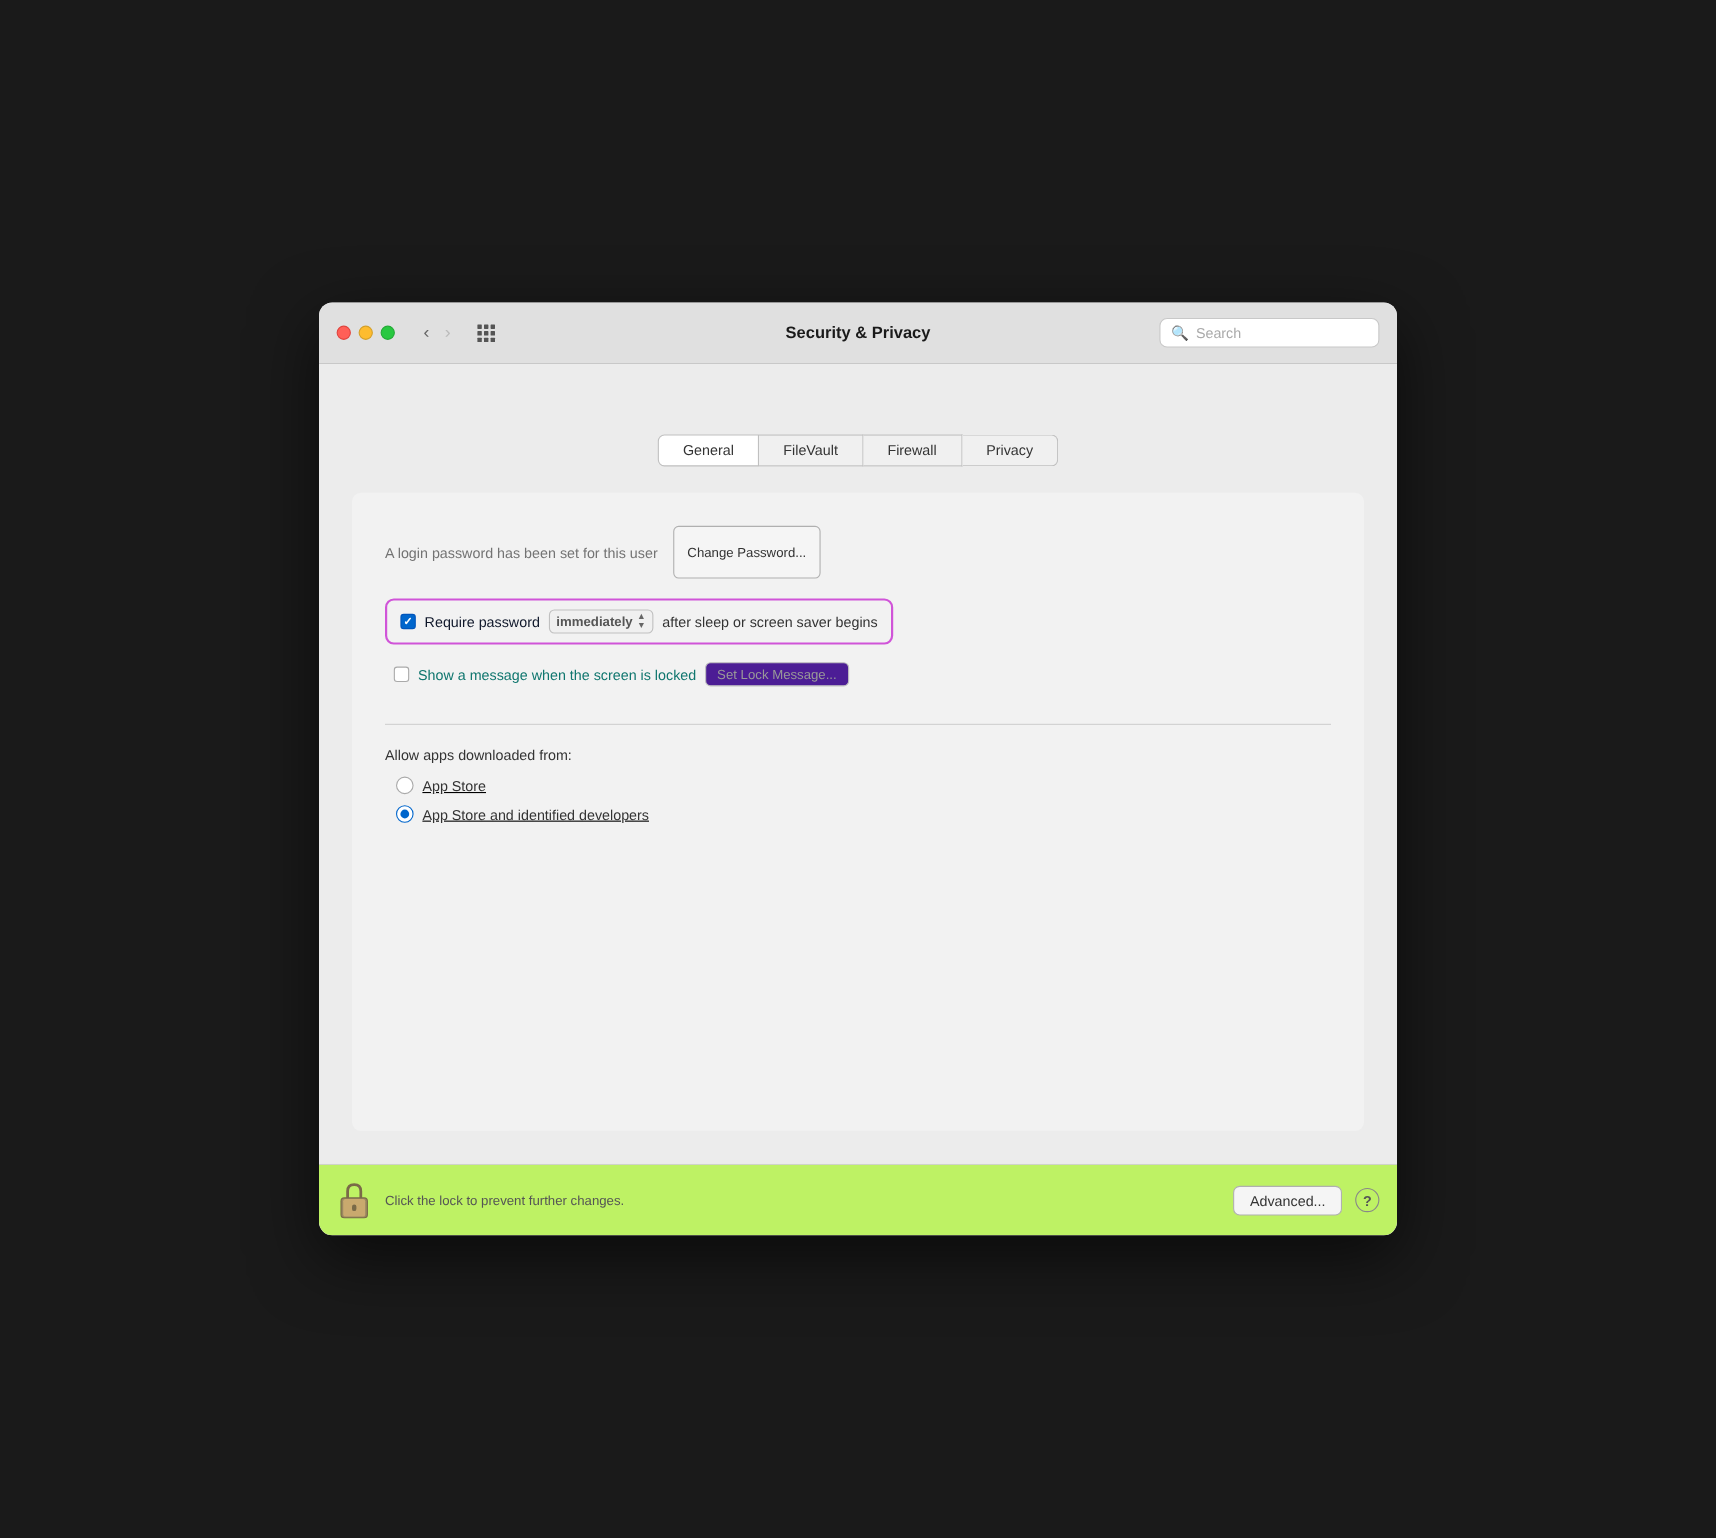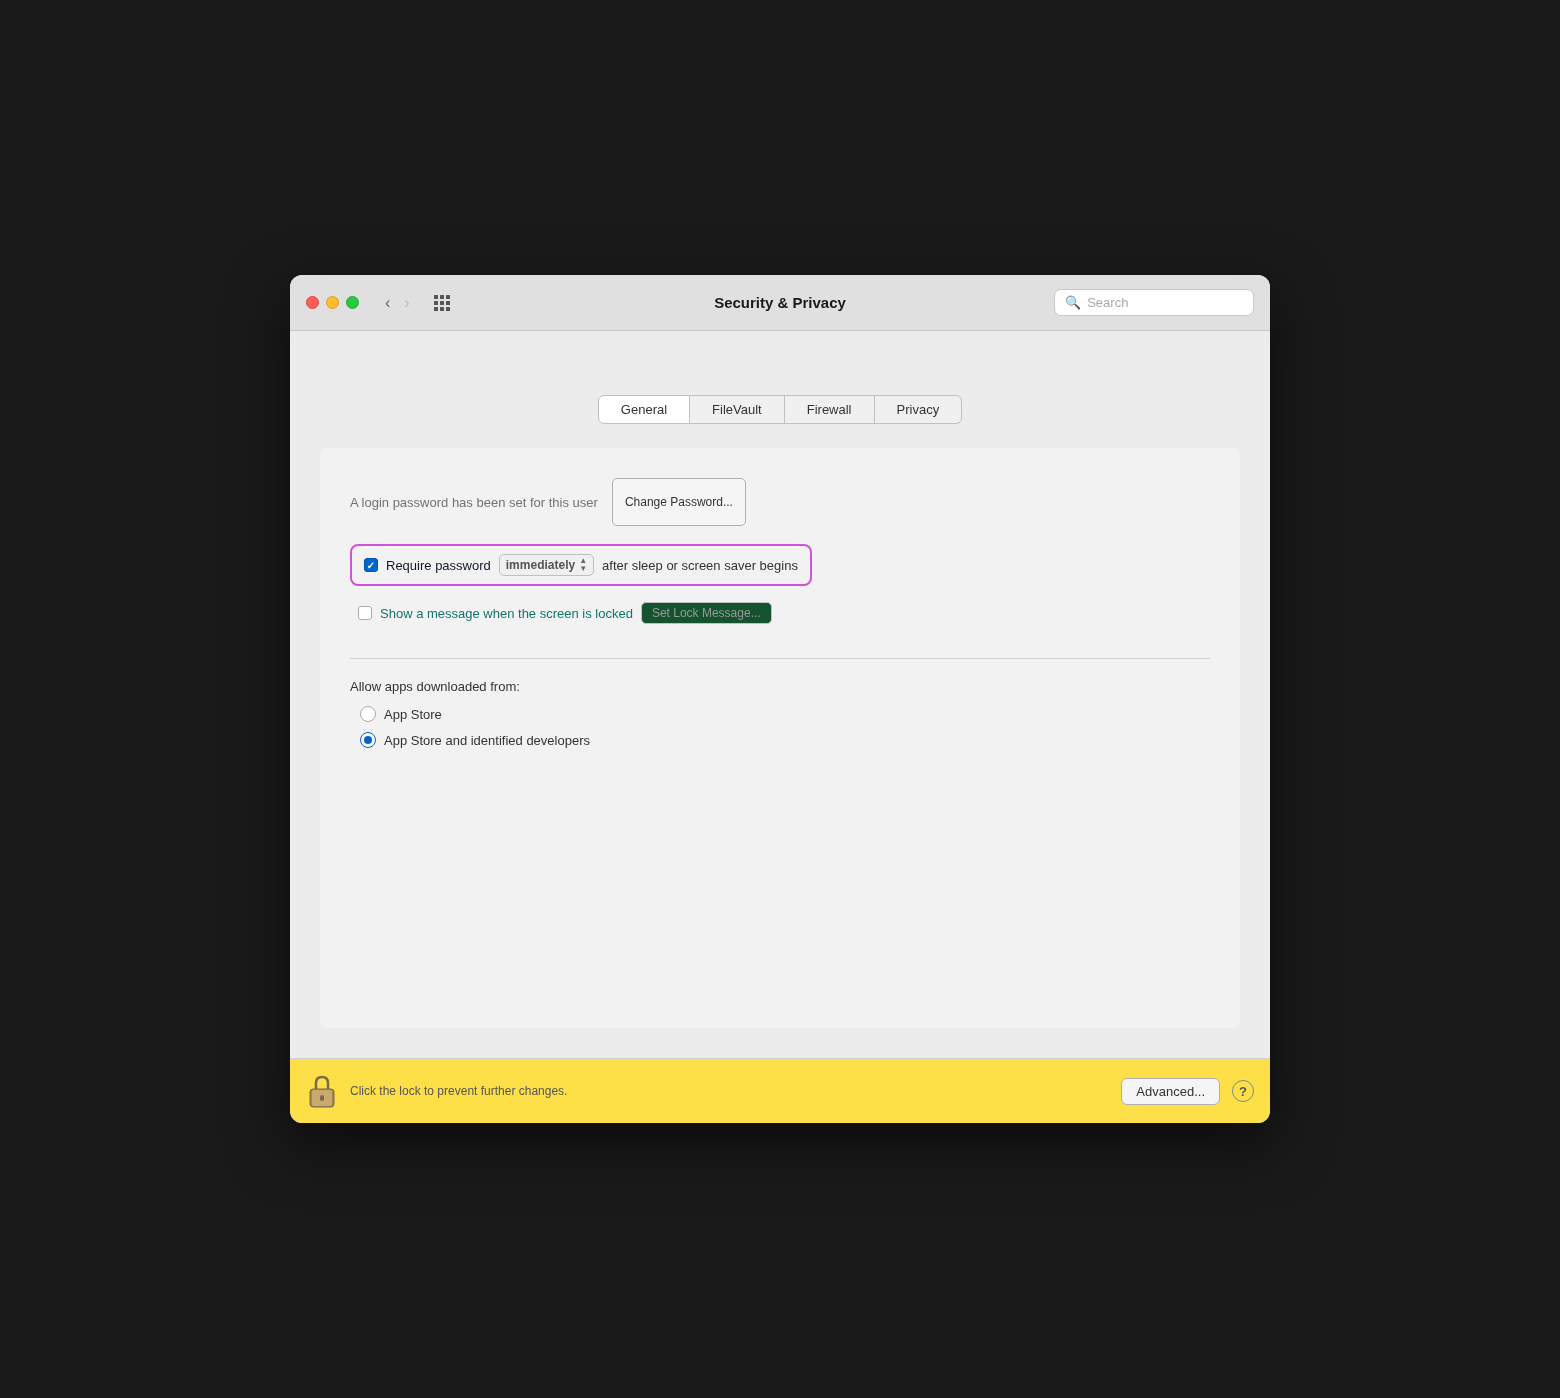"Set Lock Message..." .set-lock-btn { background: #14532d -> #4c1d95 }
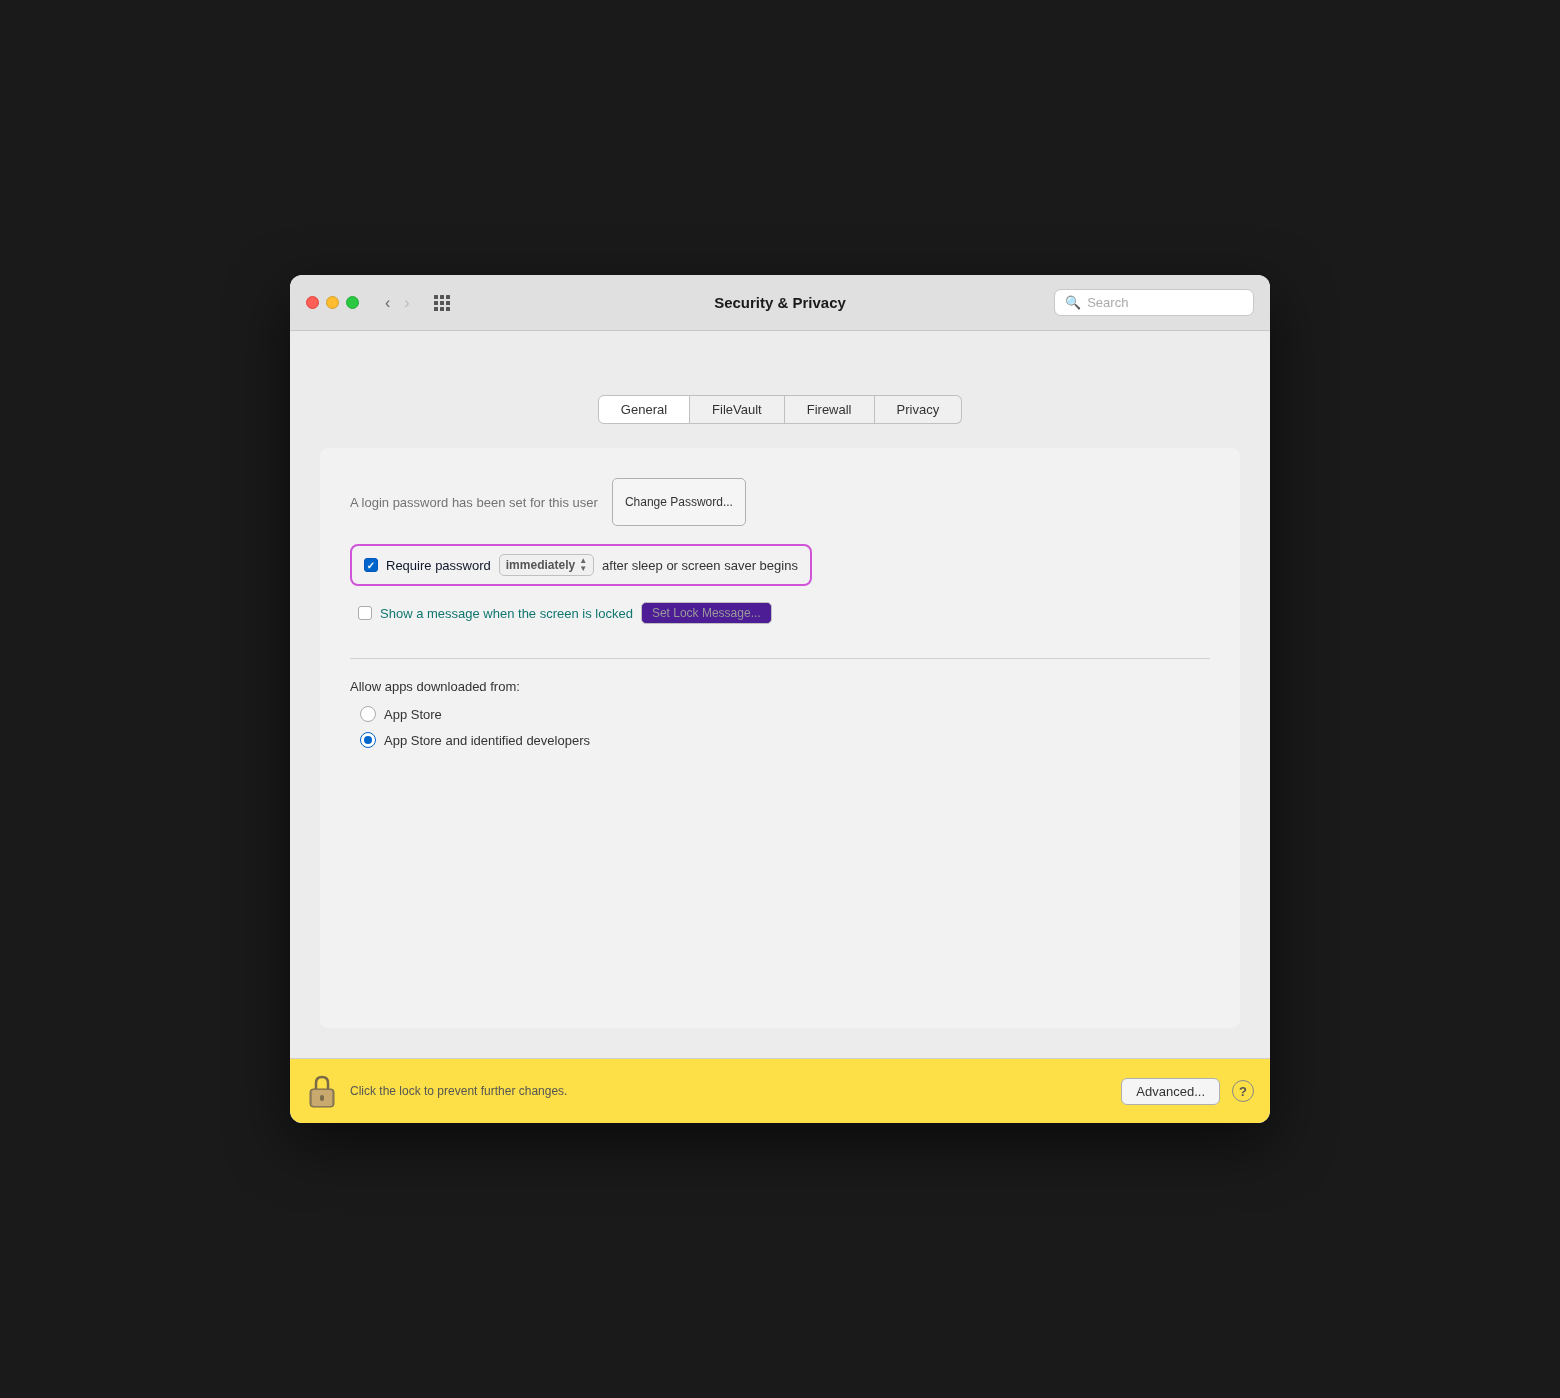"App Store" .radio-group { text-decoration: none -> underline }
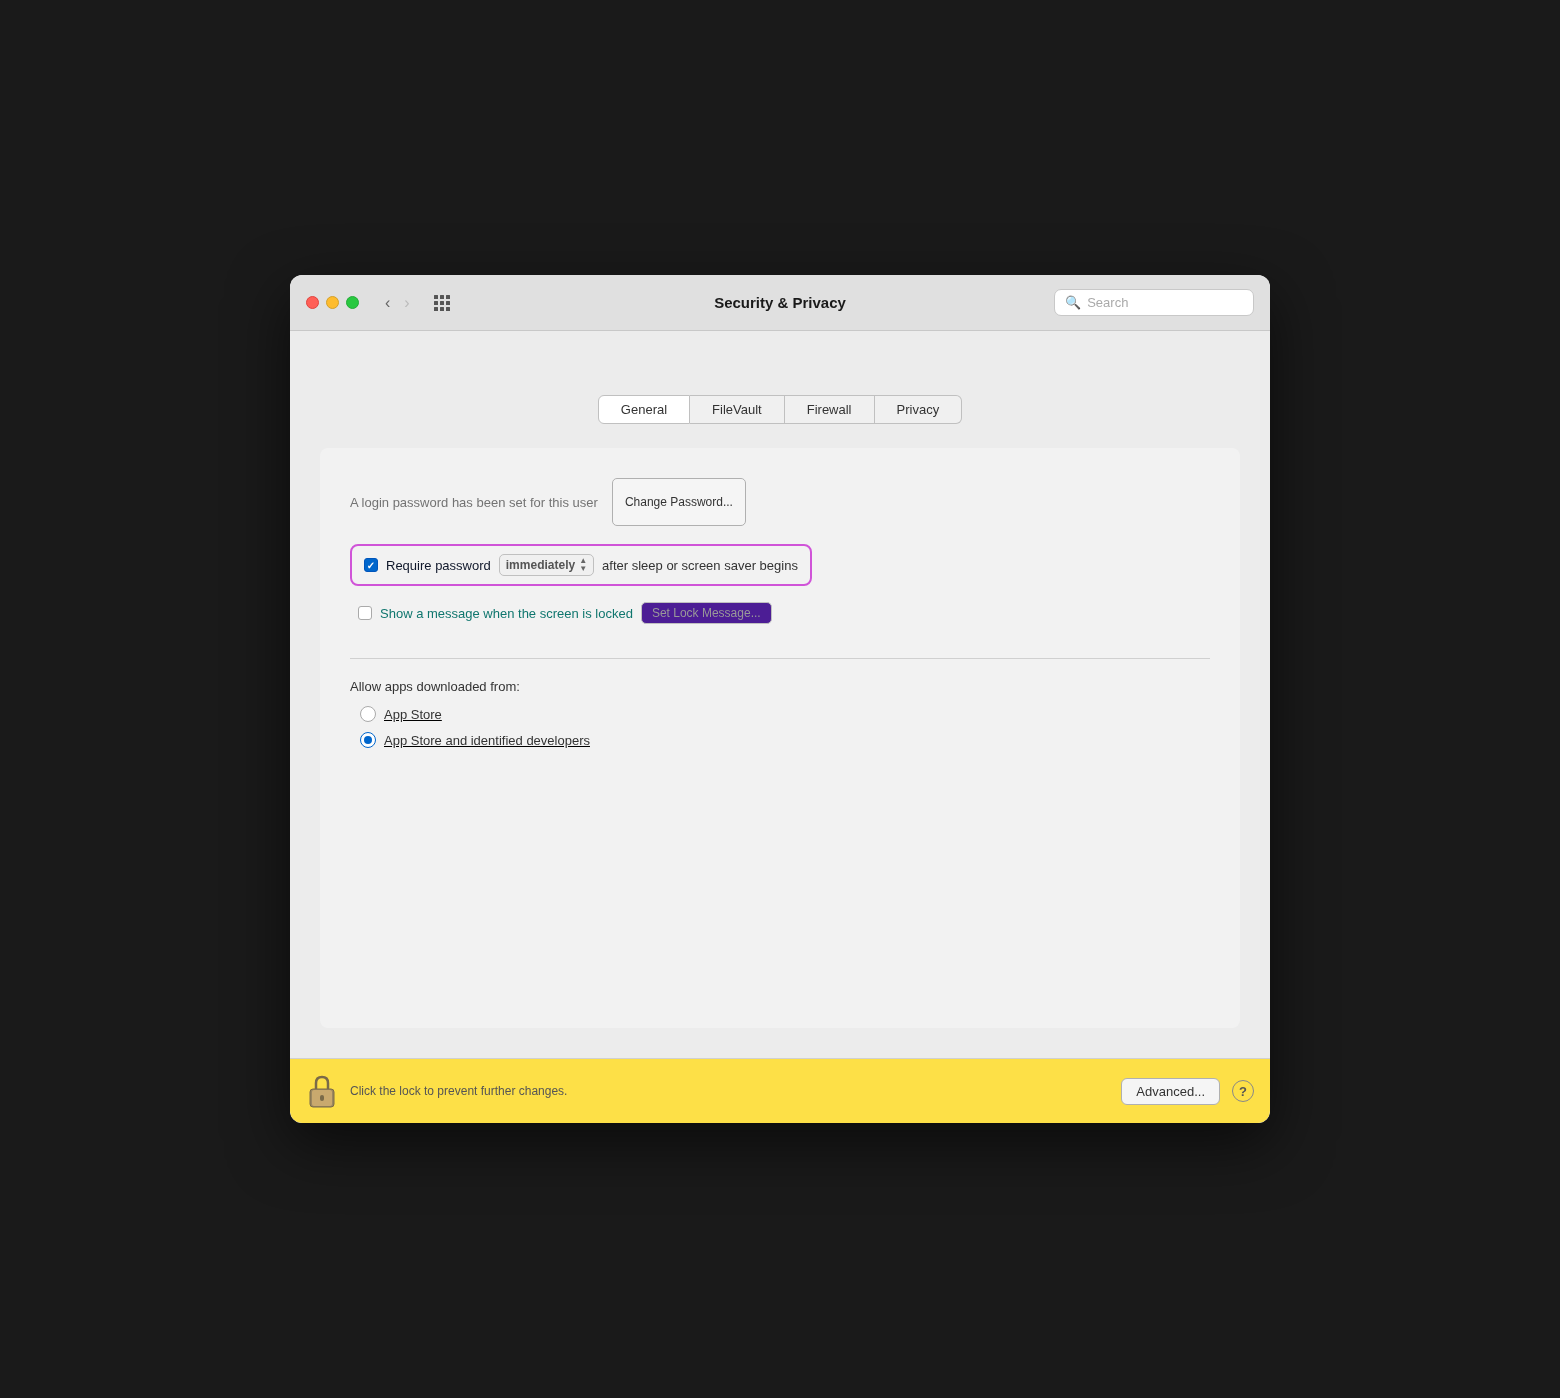"Click the lock to prevent" .bottom-bar { background: #fde047 -> #bef264 }
